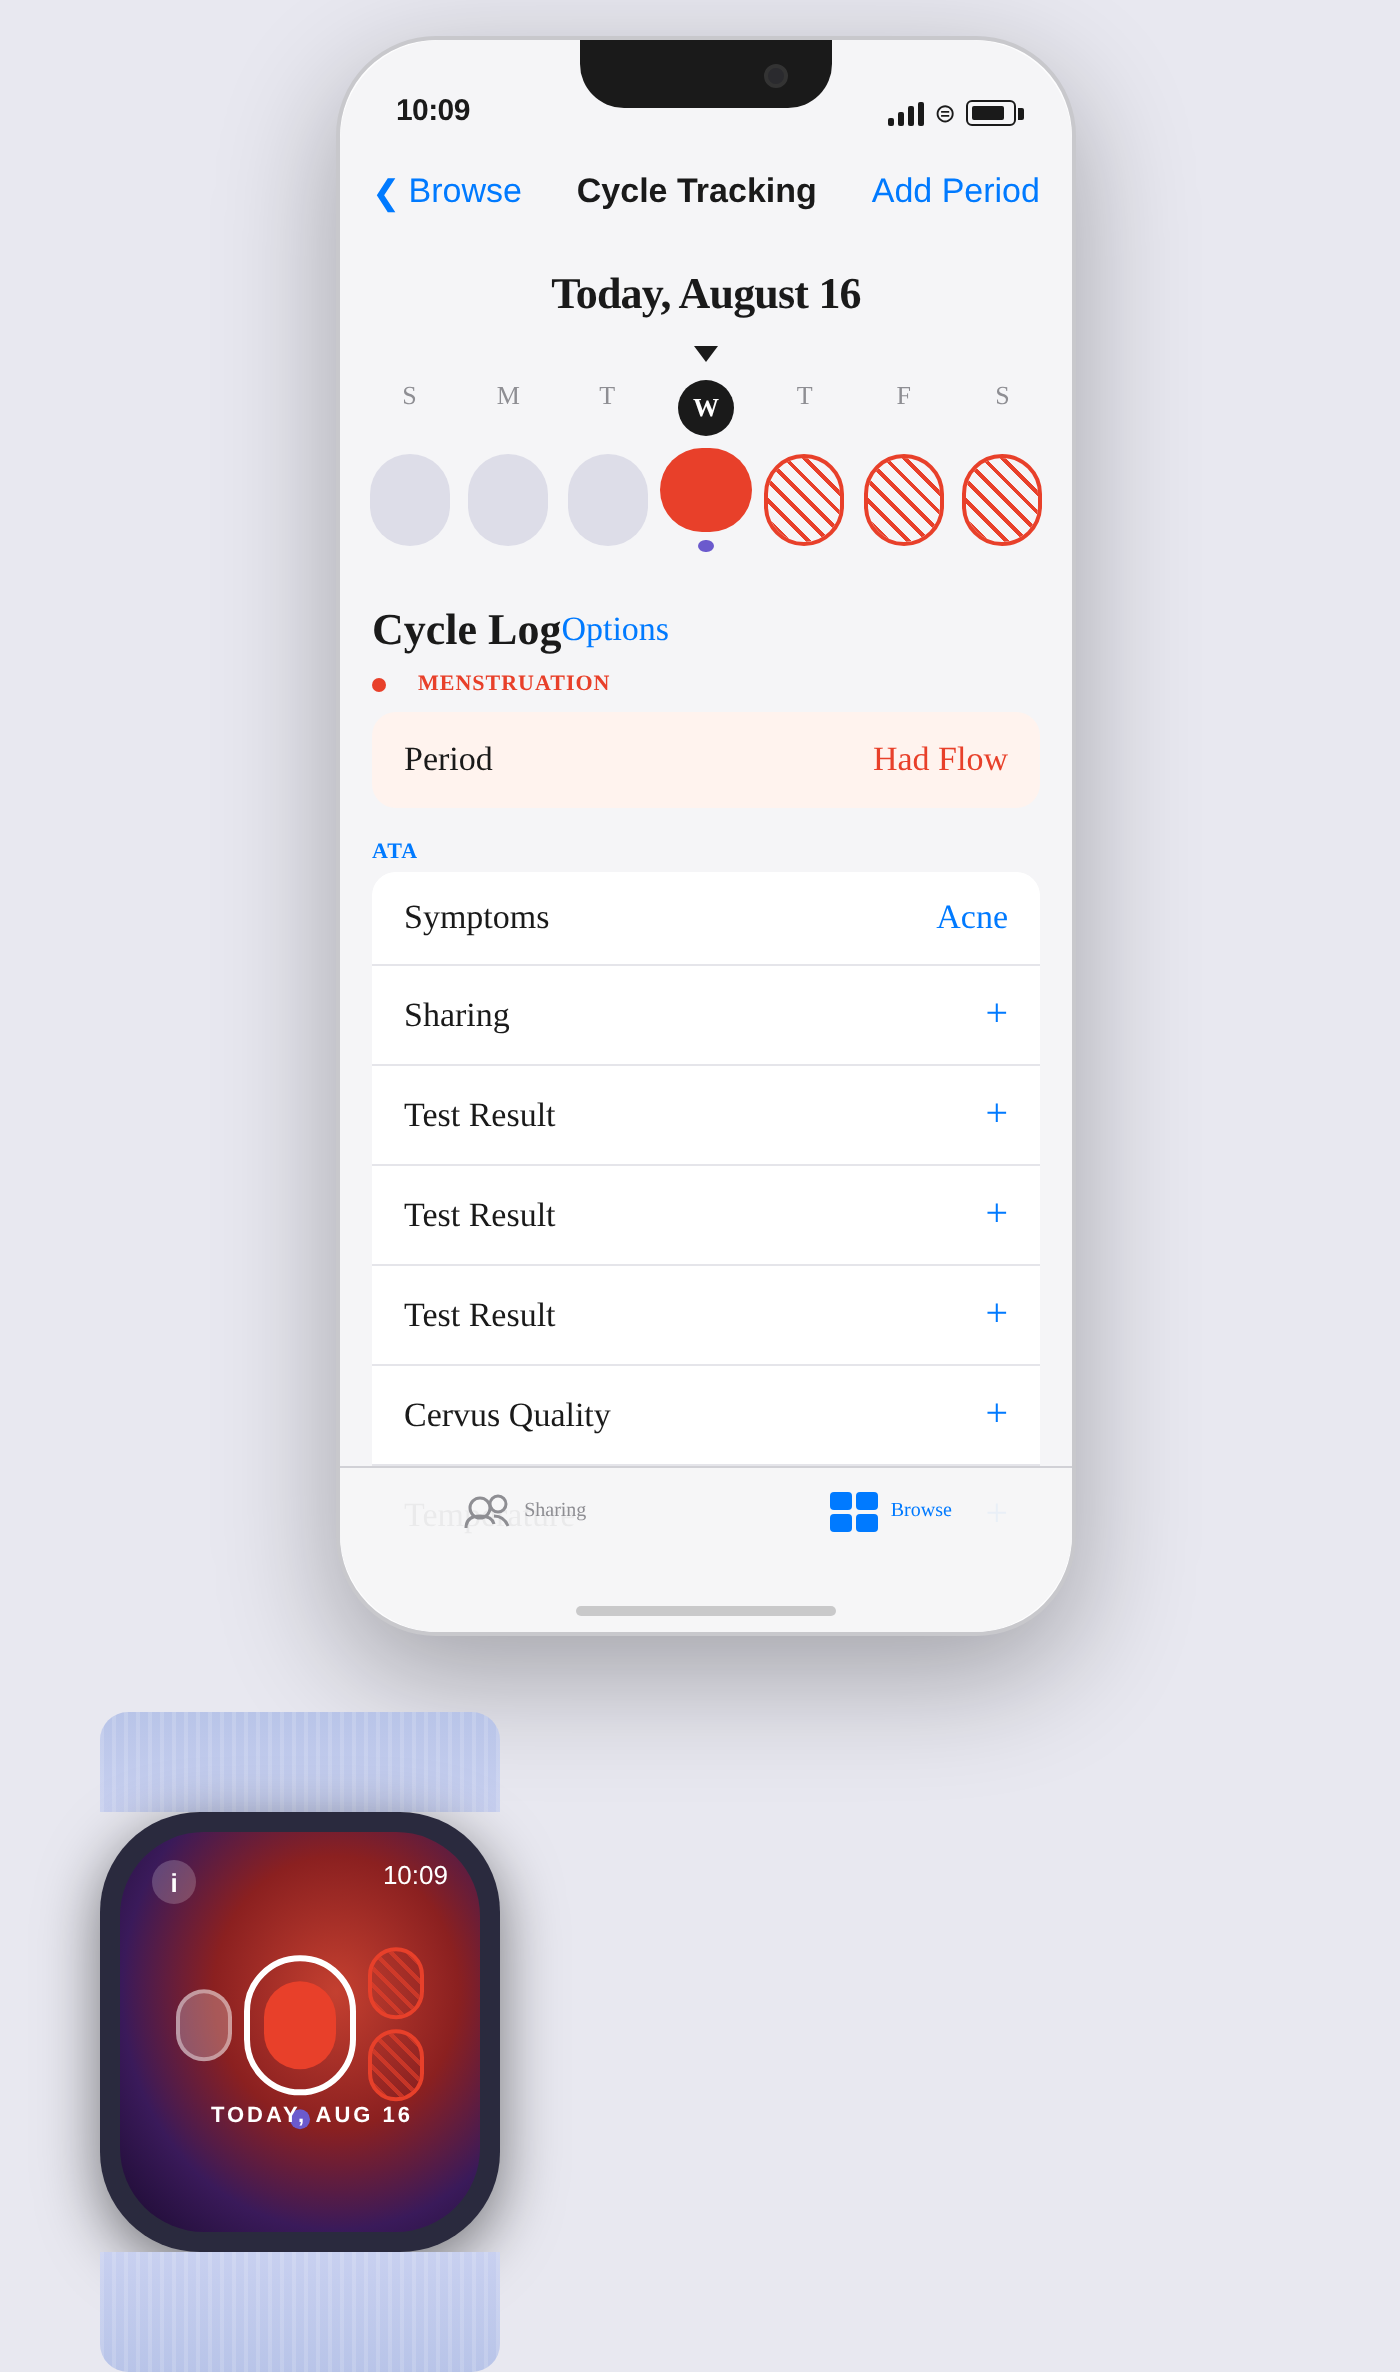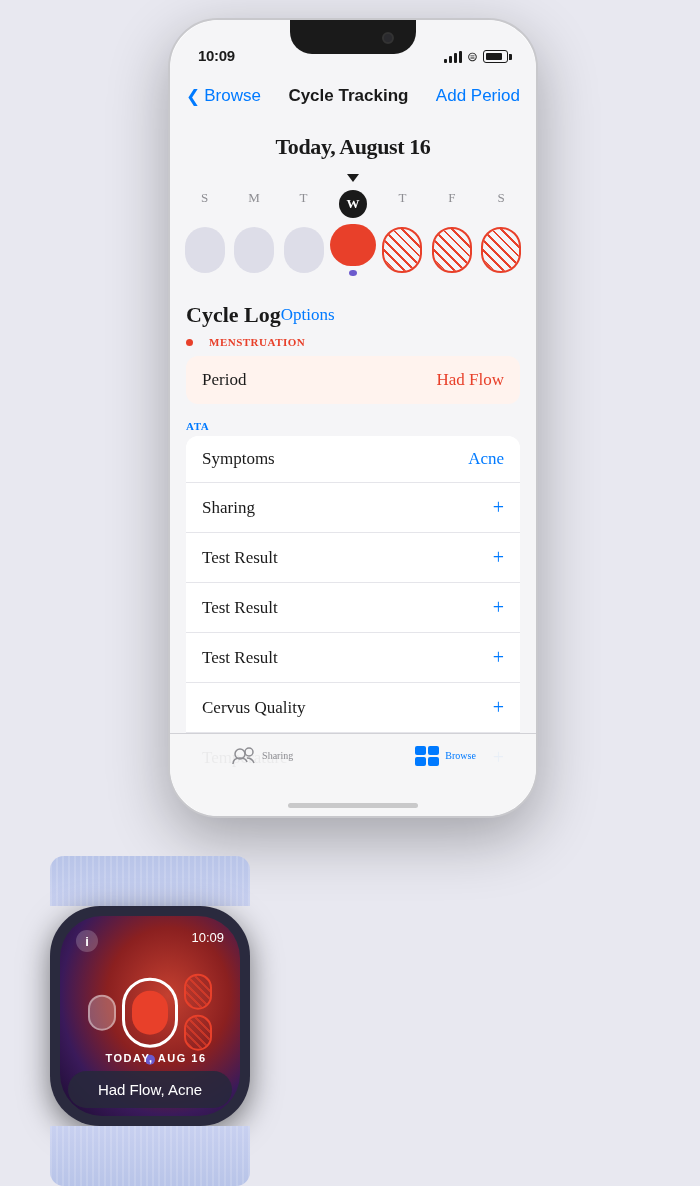"Had Flow, Acne" div.watch-summary { html: <div>Had Flow, Acne</div> -> none }
